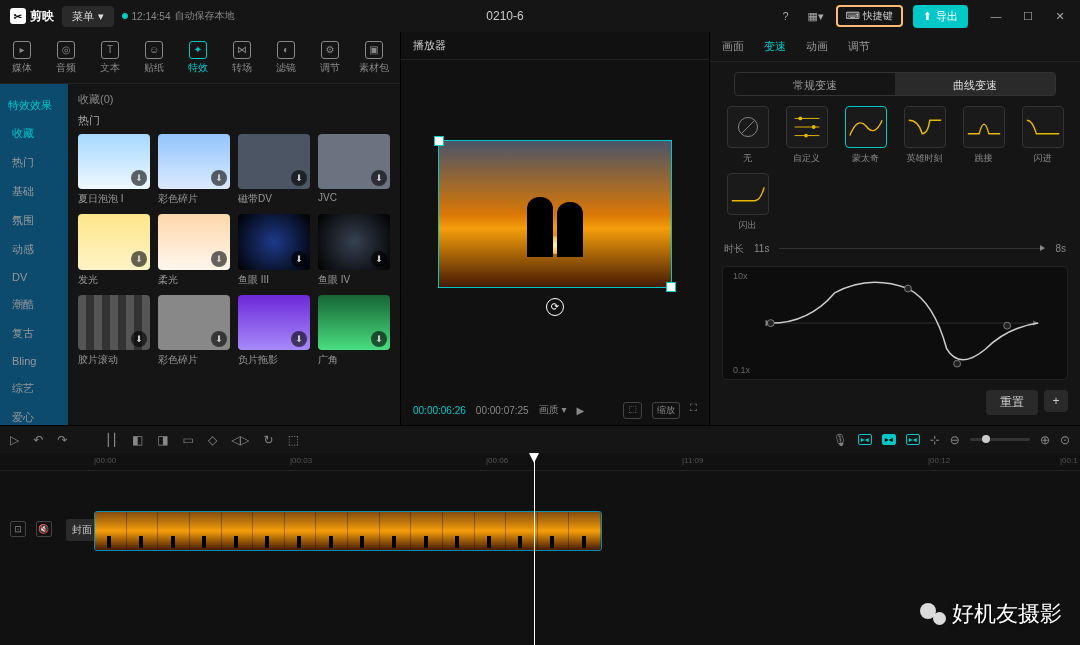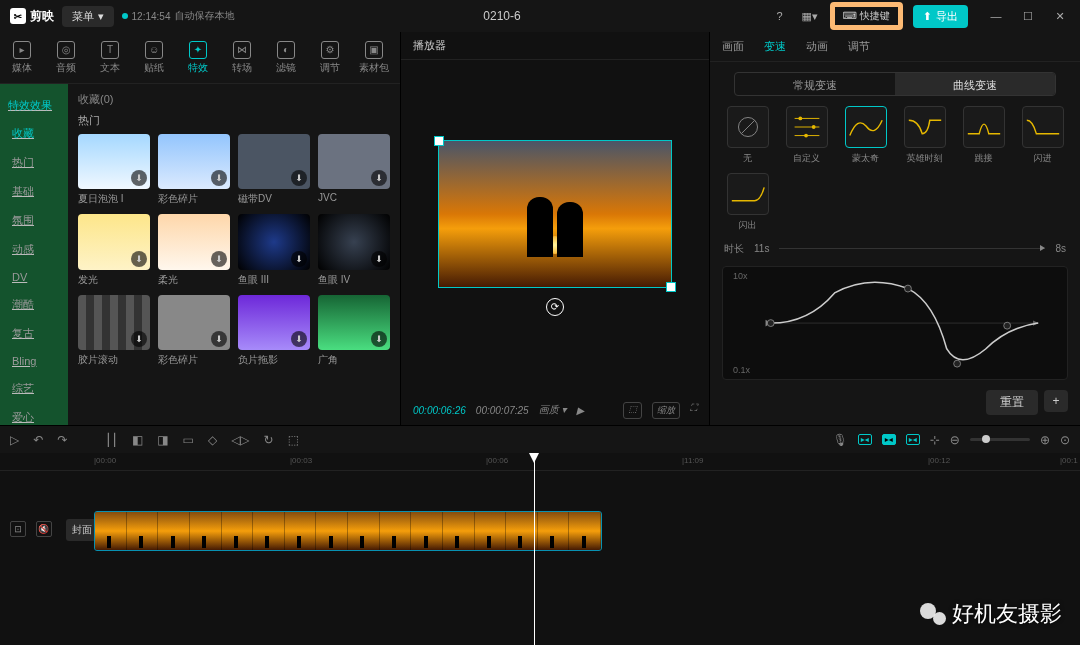"⌨ 快捷键" .shortcut-btn { border: 5px solid #fdba74 -> 2px solid #fdba74 }
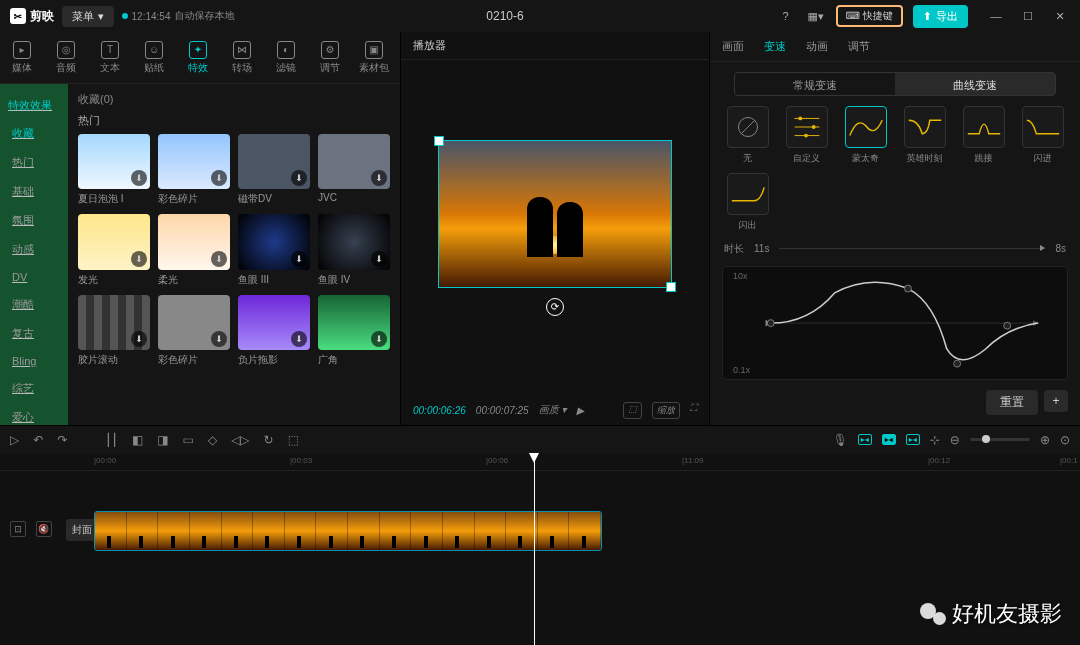"特效效果" .cat-side { background: #14532d -> #0c4a6e; text-decoration: underline -> none }
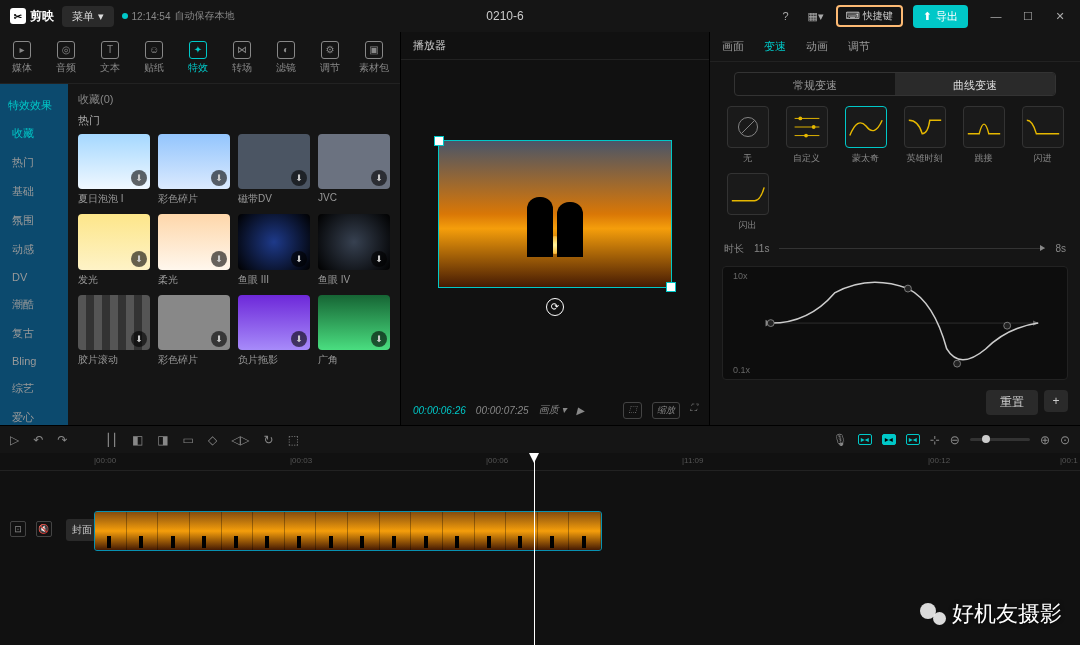"00:00:06:26" .pv-foot { font-style: italic -> none }
